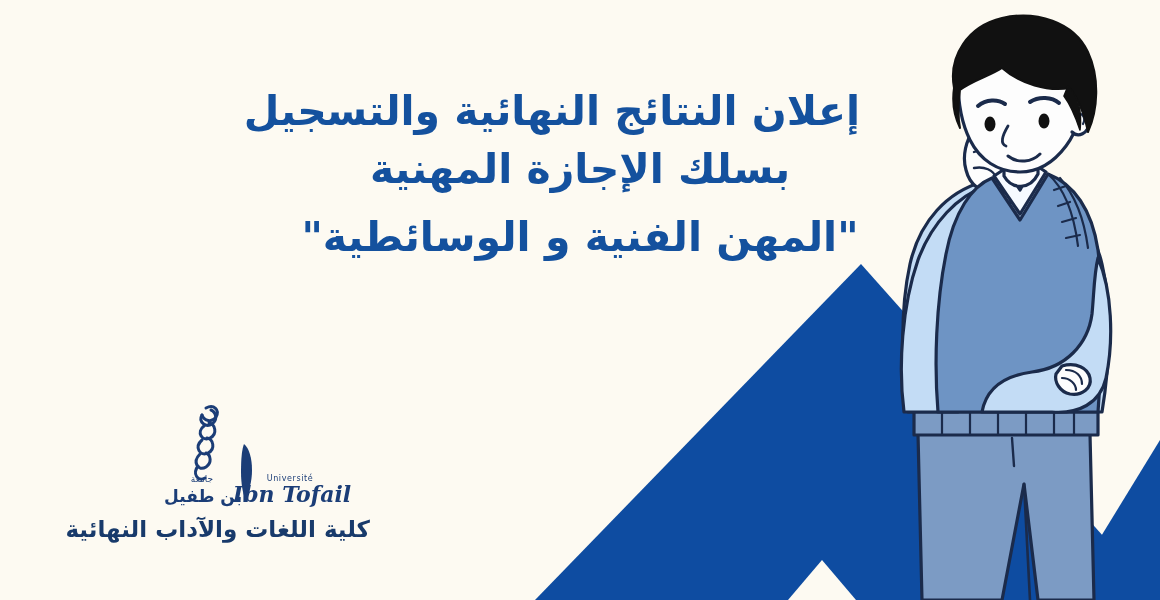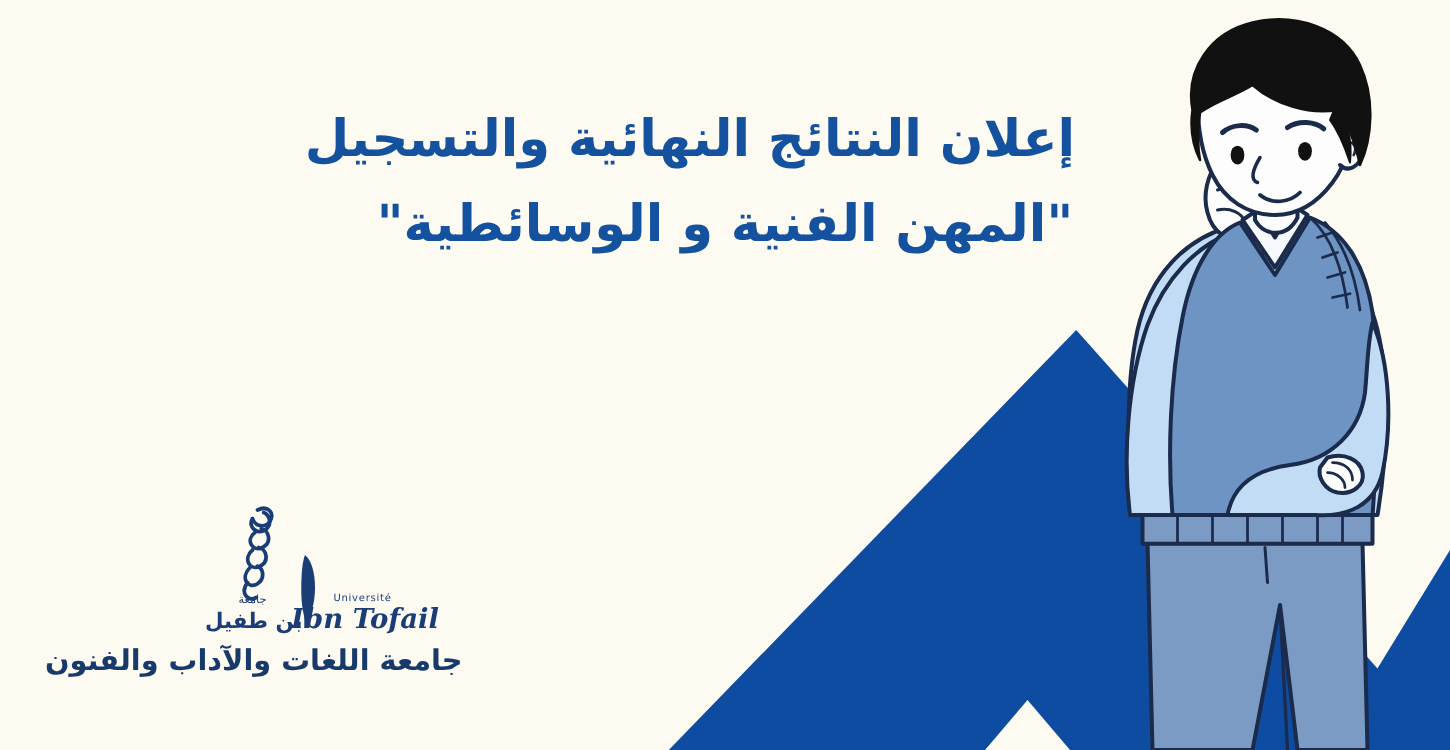"بسلك الإجازة المهنية" div.headline-line { html: none -> <div>بسلك الإجازة المهنية</div> }
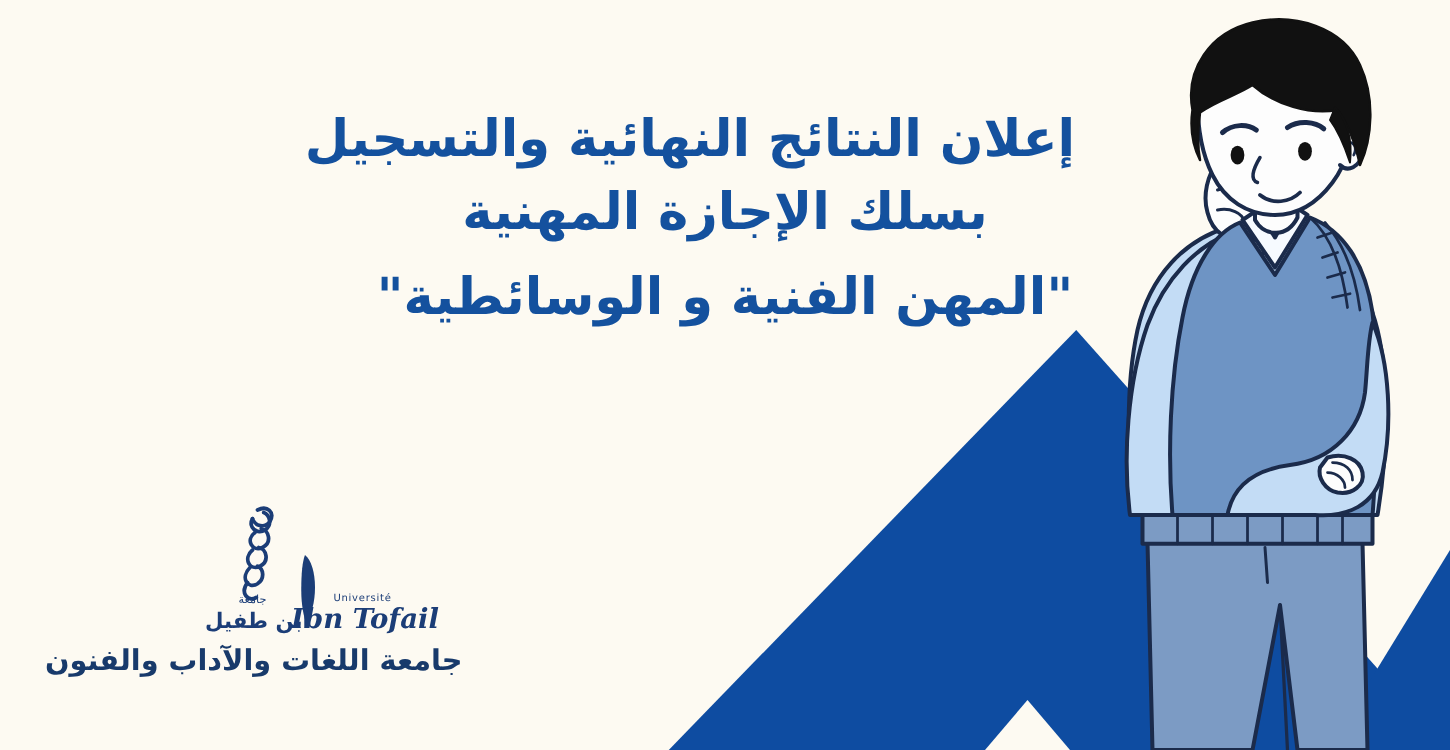"جامعة اللغات والآداب والفنون" div.faculty-line { text: جامعة اللغات والآداب والفنون -> كلية اللغات والآداب النهائية }
